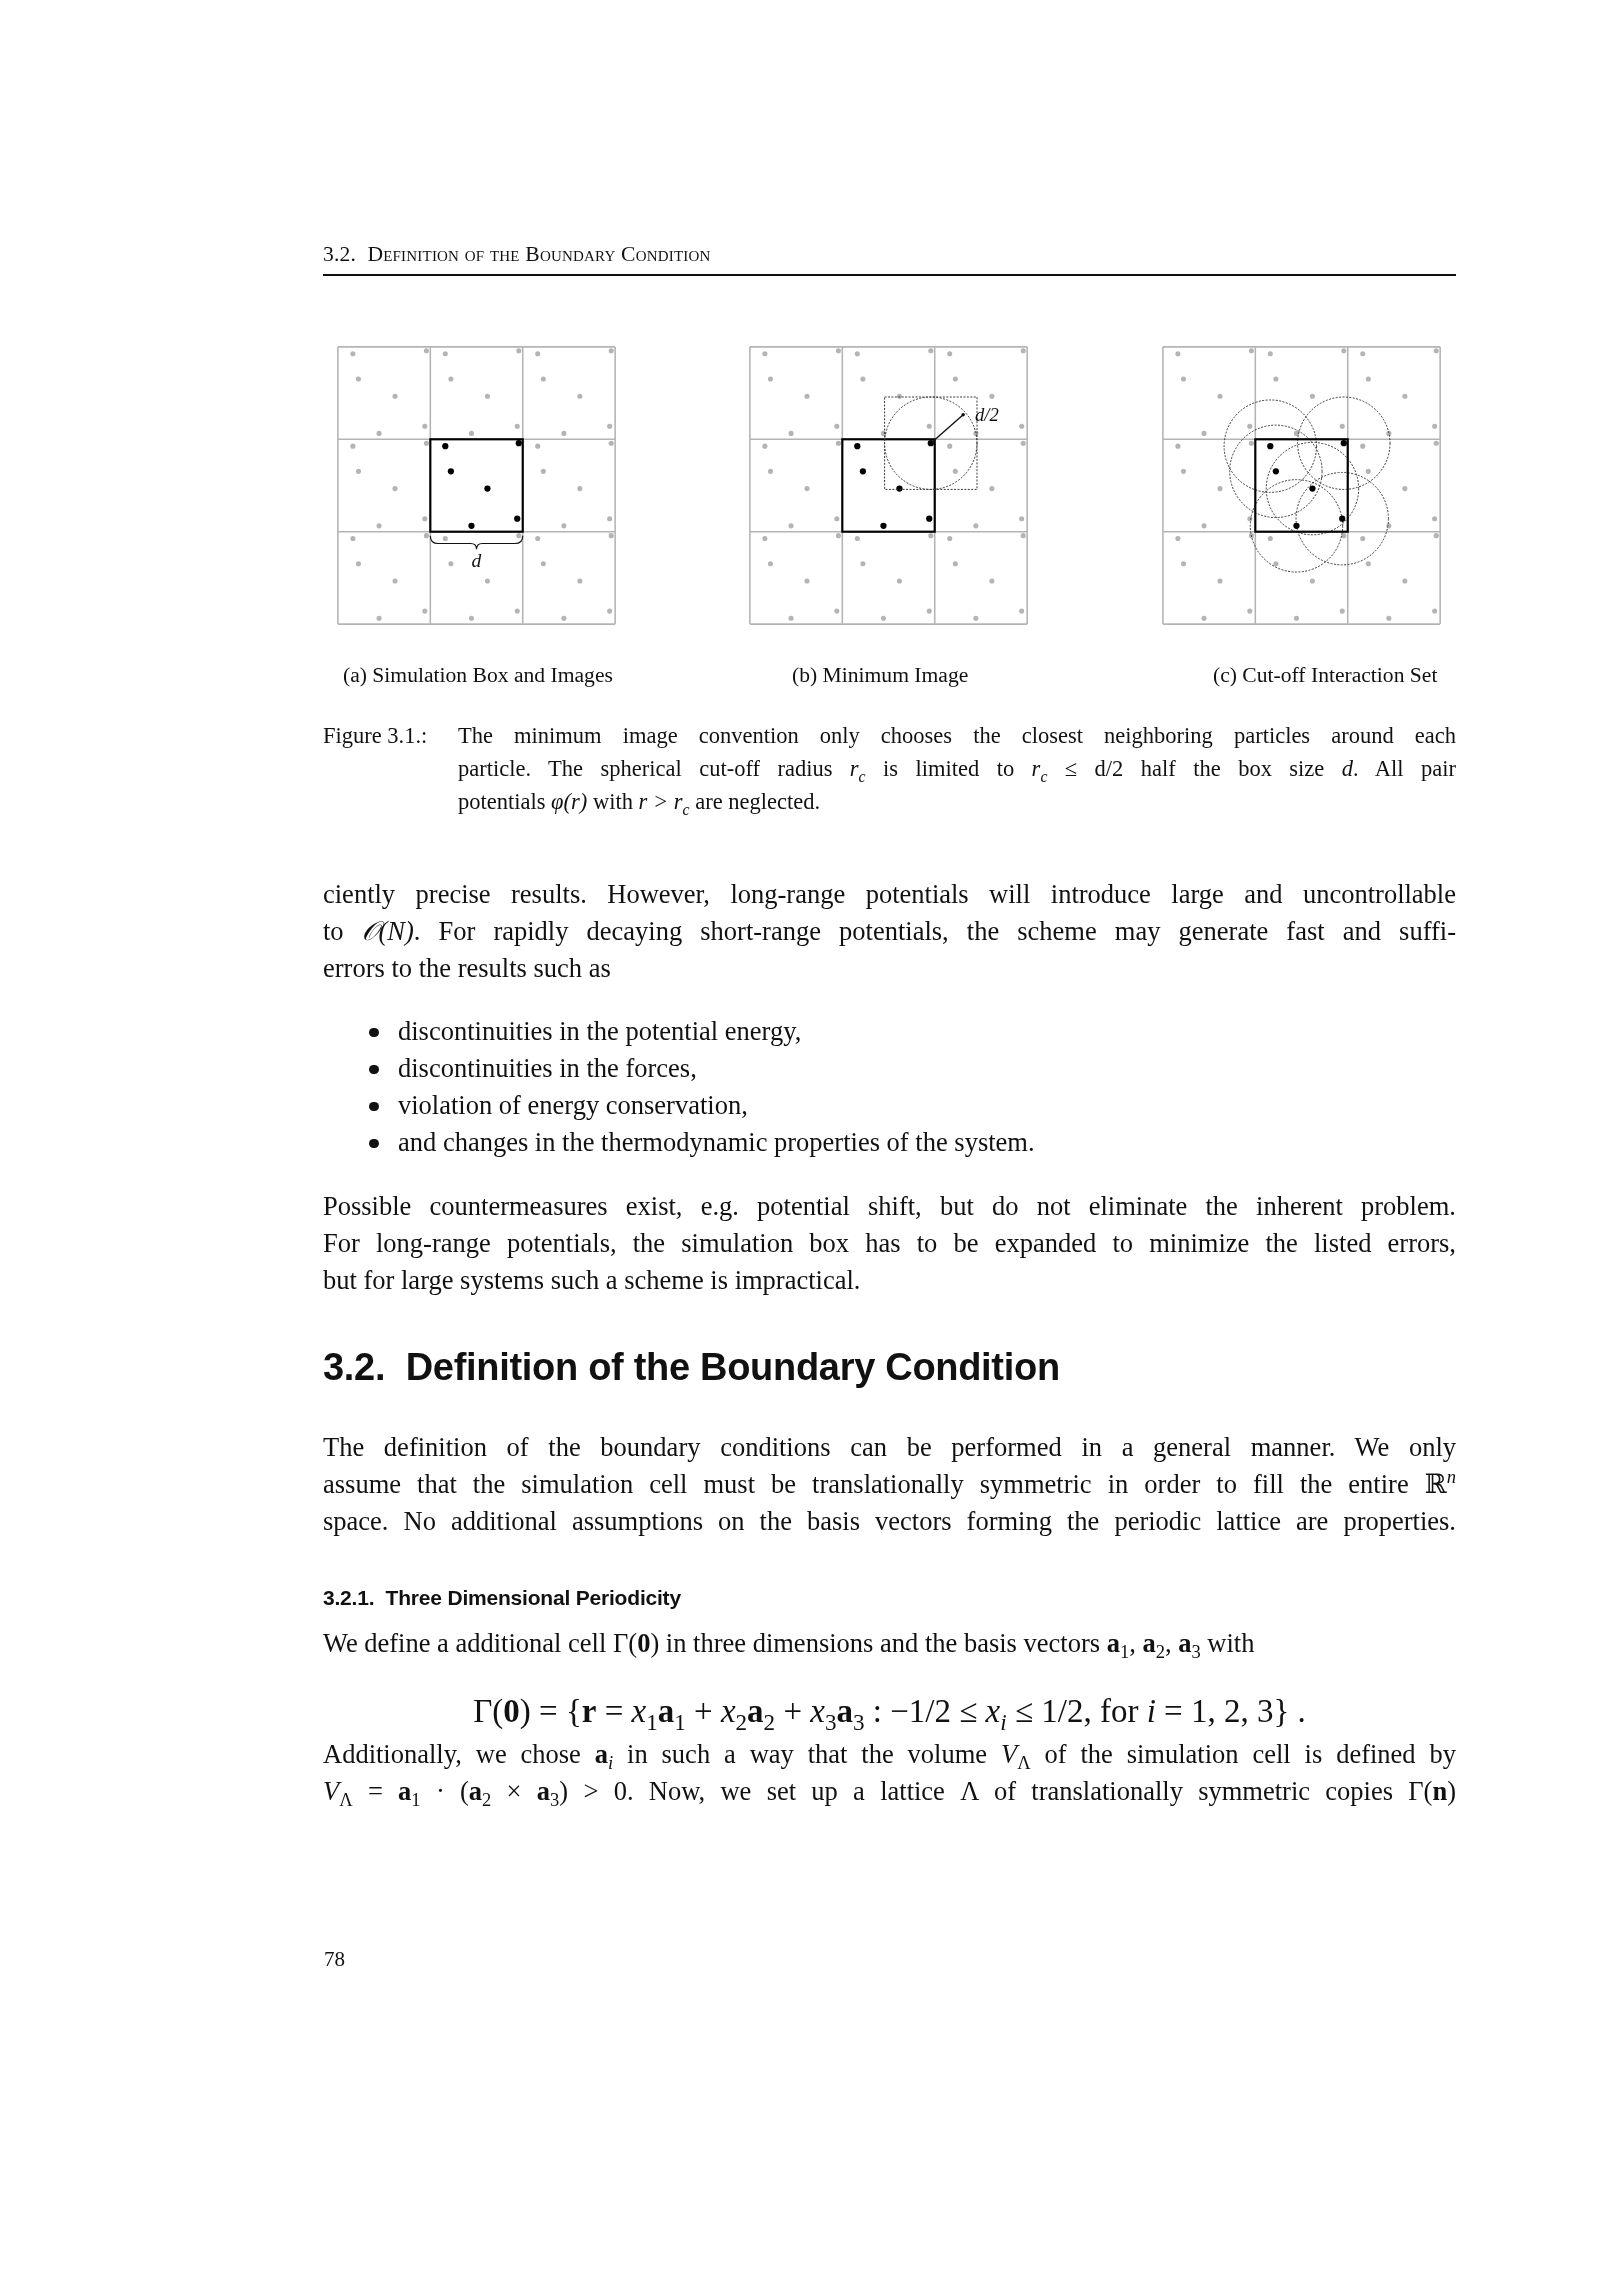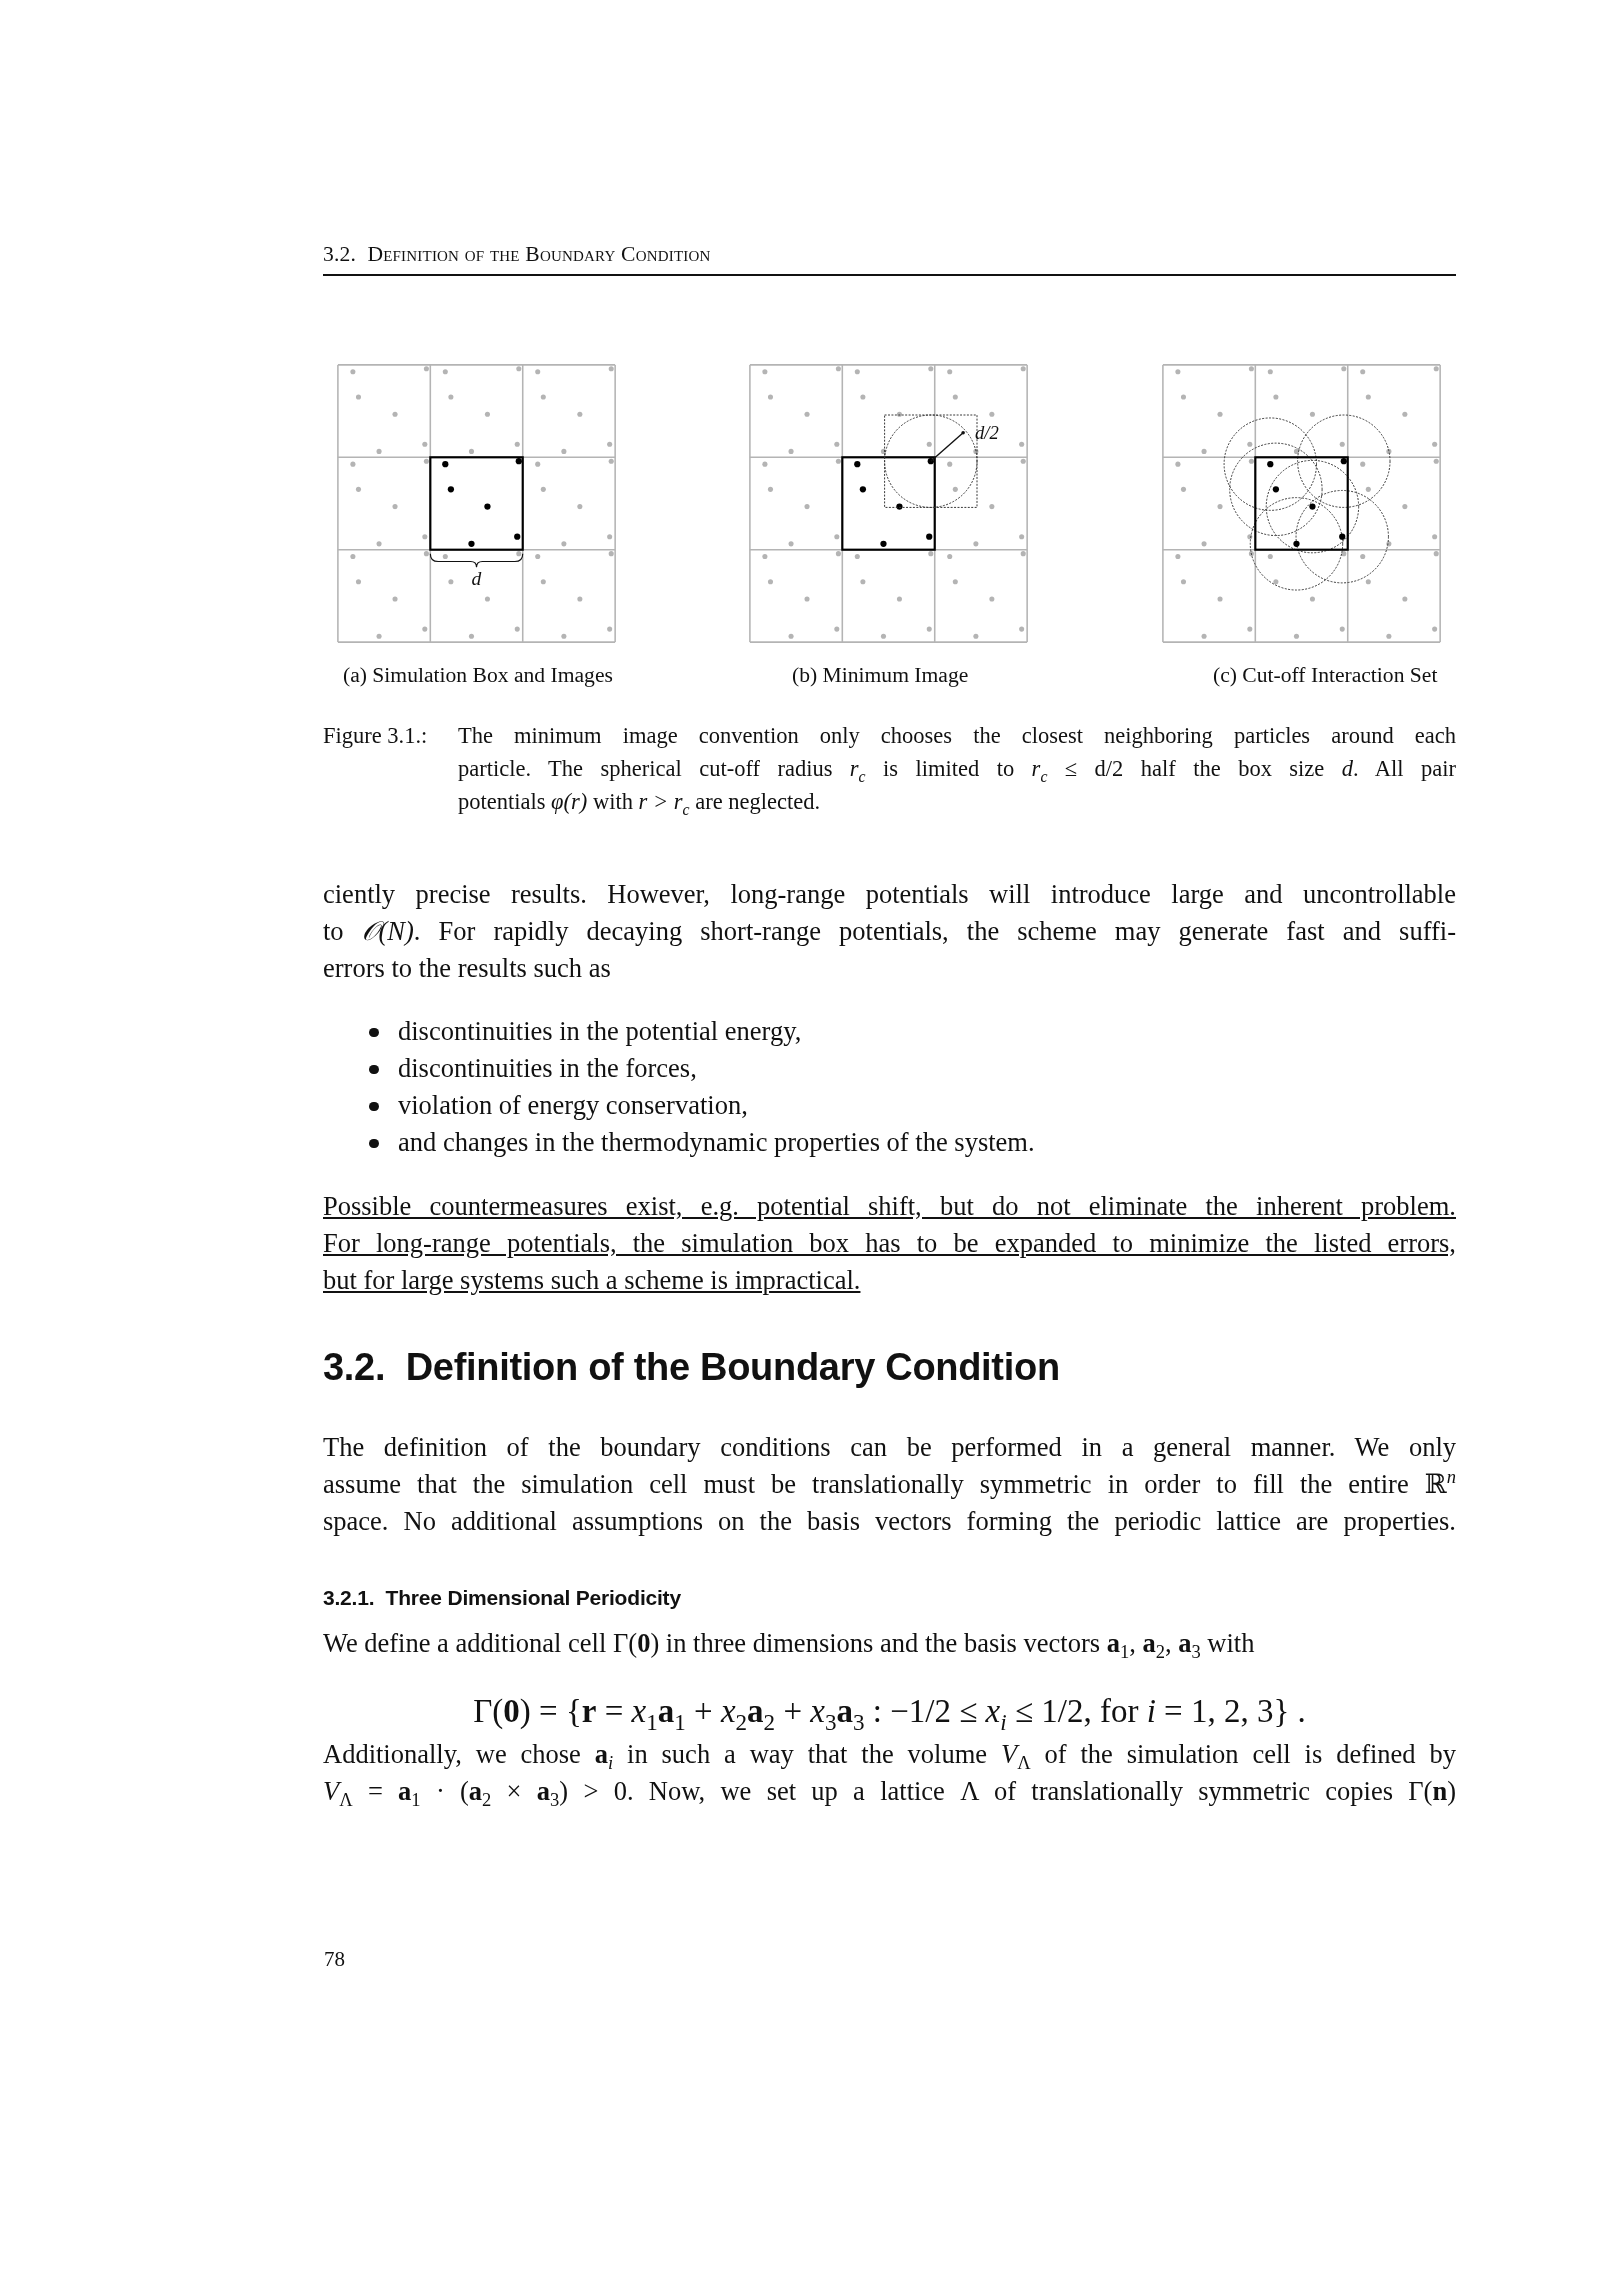"d/2" .figure-panel { top: 359px -> 341px }
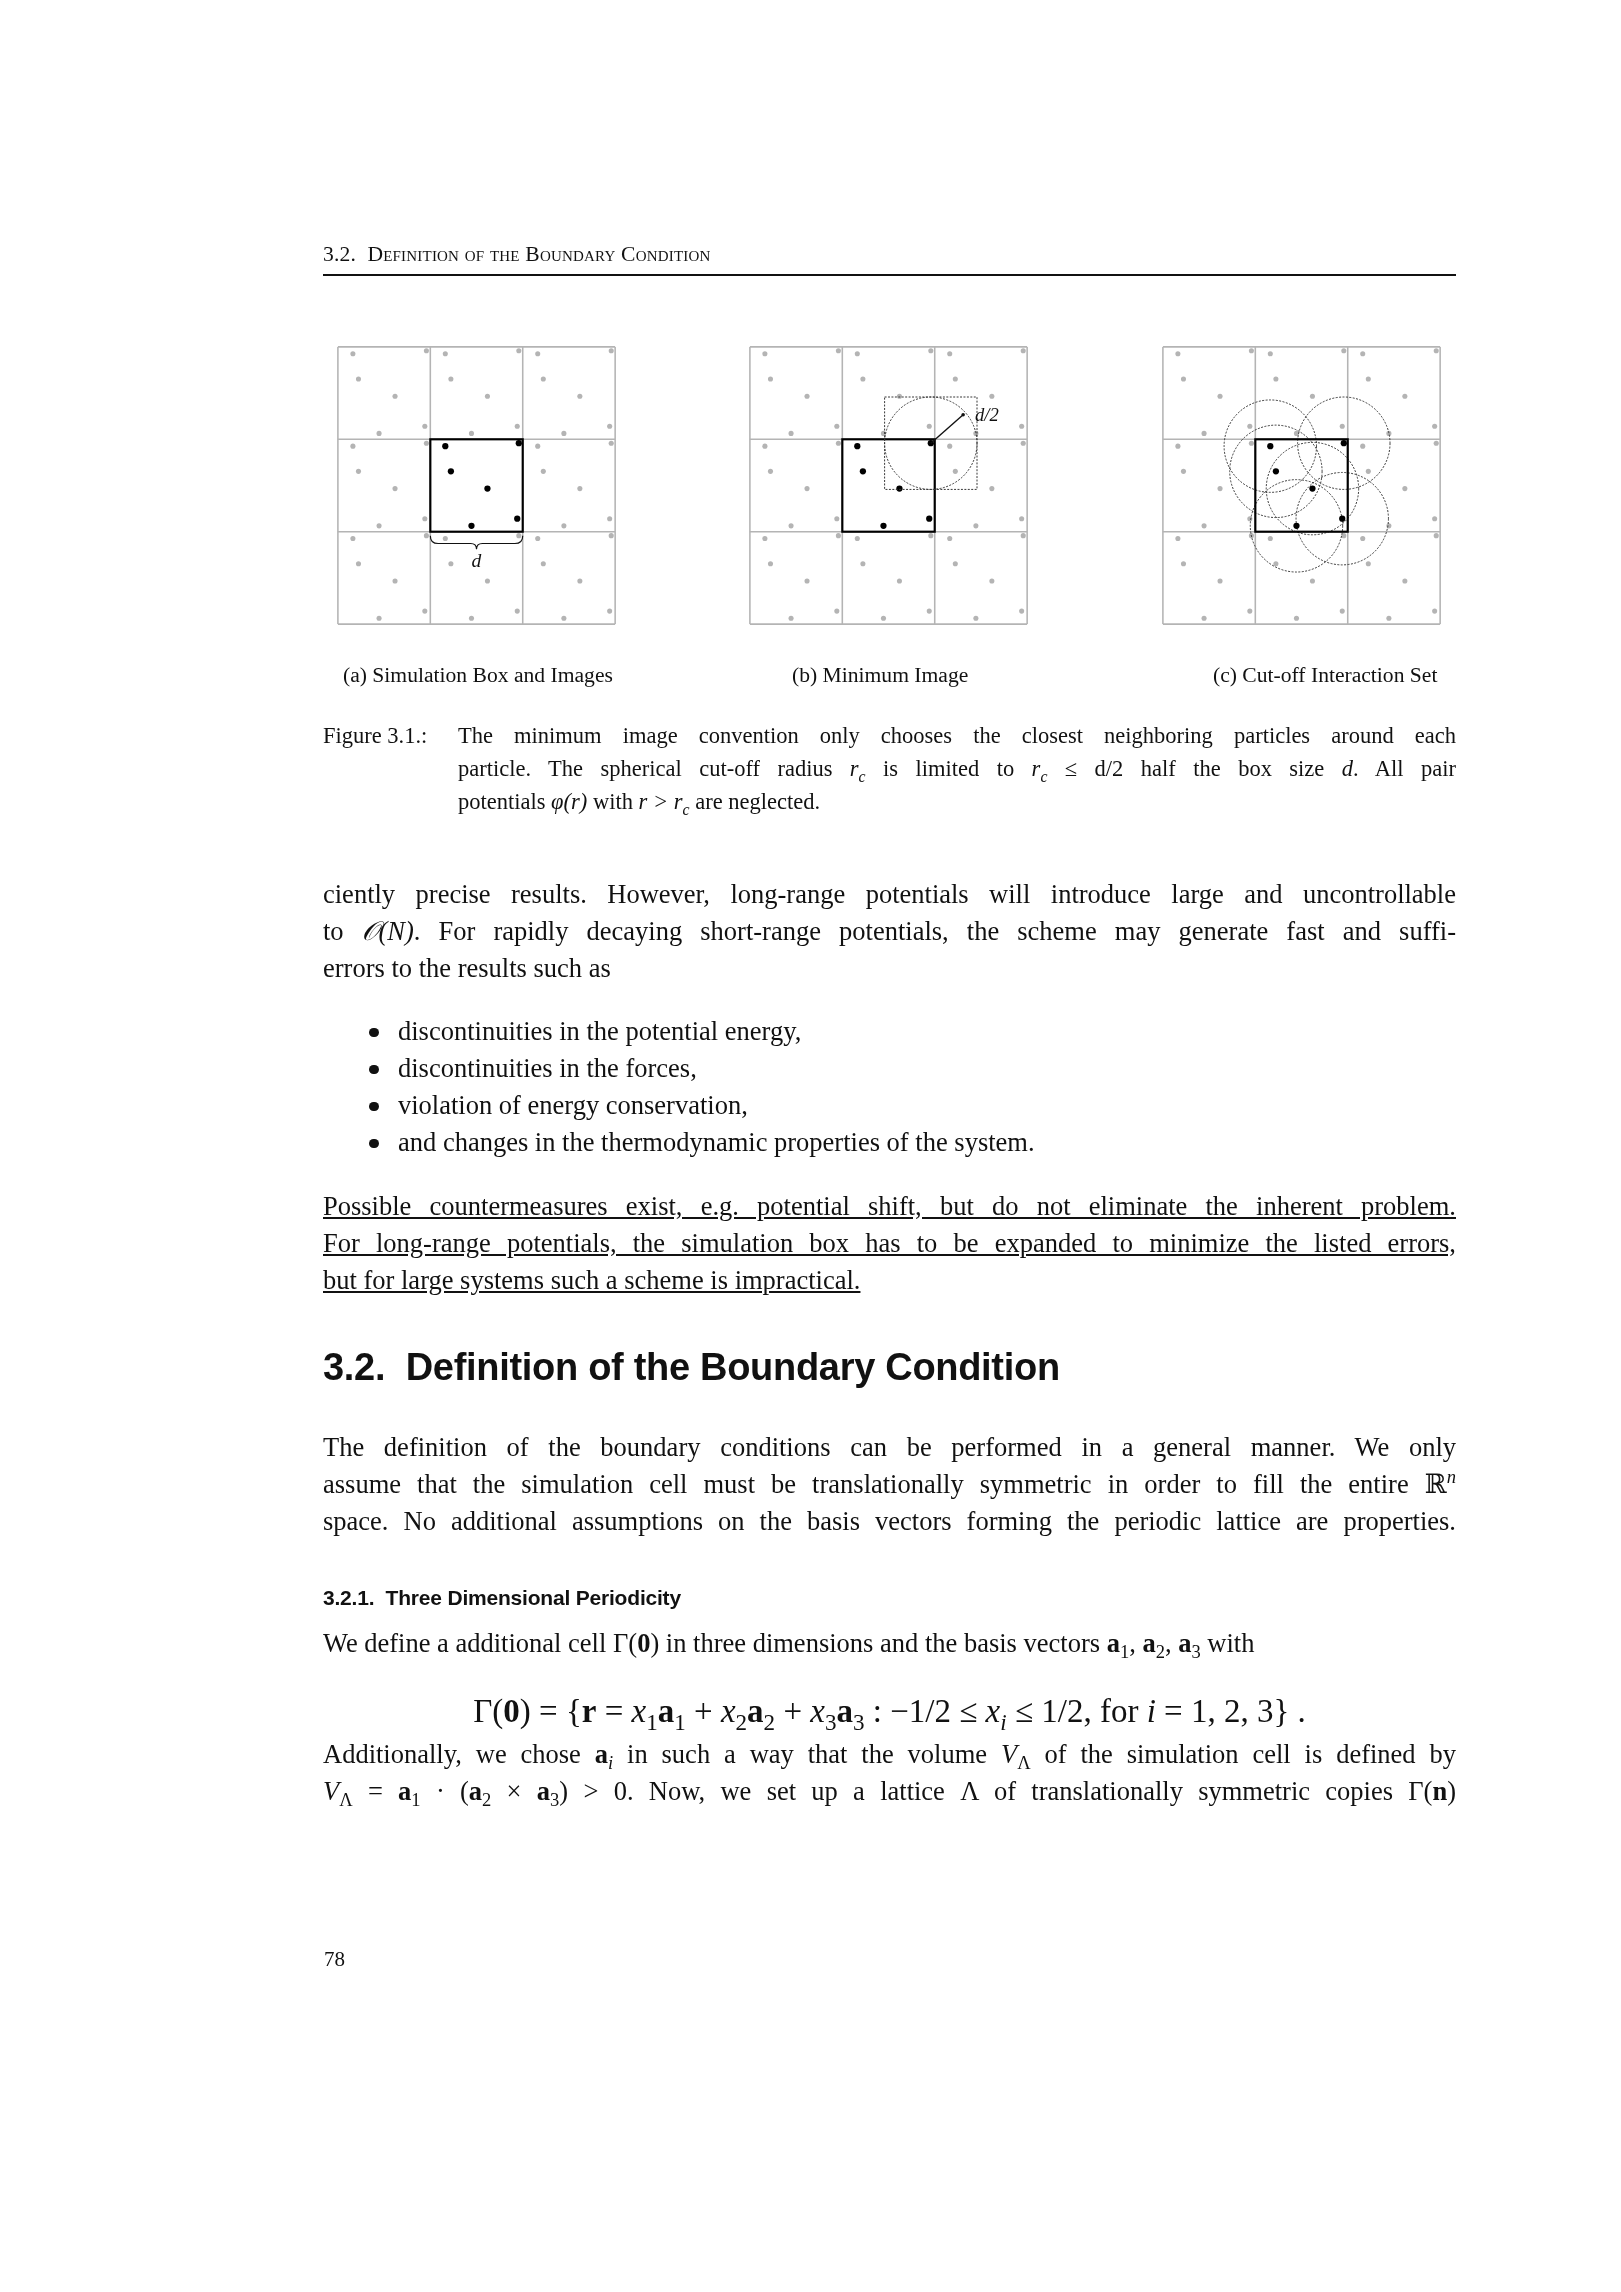"Possible countermeasures exist, e.g." div.abs { text-decoration: underline -> none }
